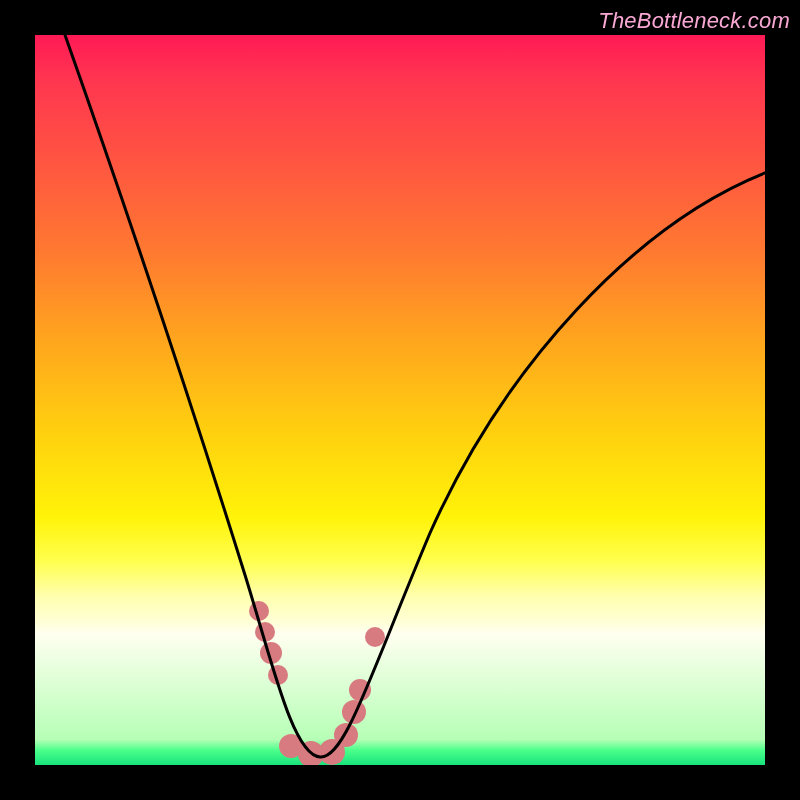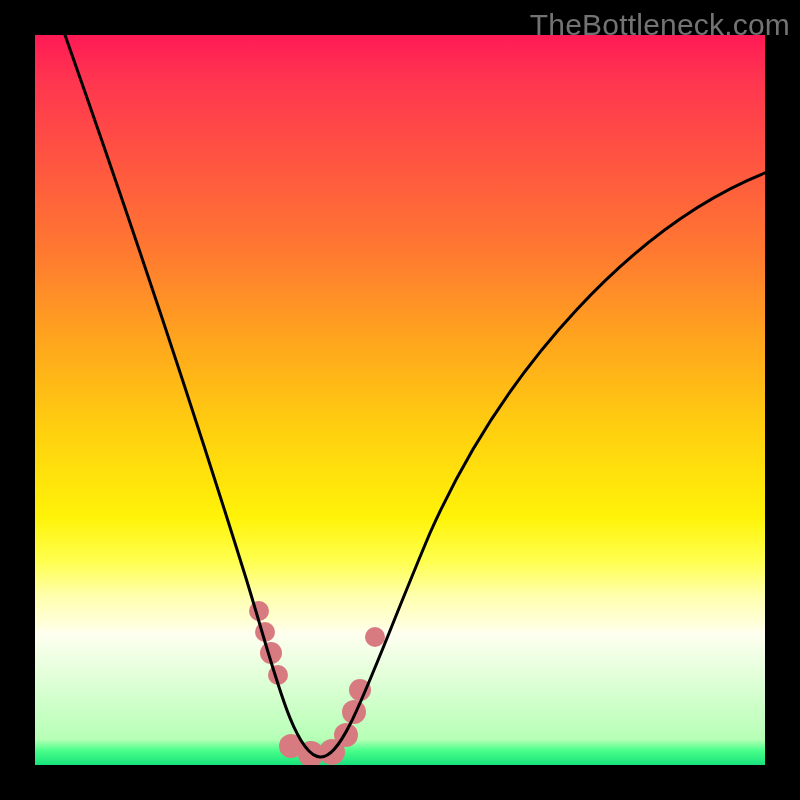"TheBottleneck.com" .watermark { color: #737373 -> #f9a8d4; font-size: 30px -> 22px; font-style: none -> italic }
